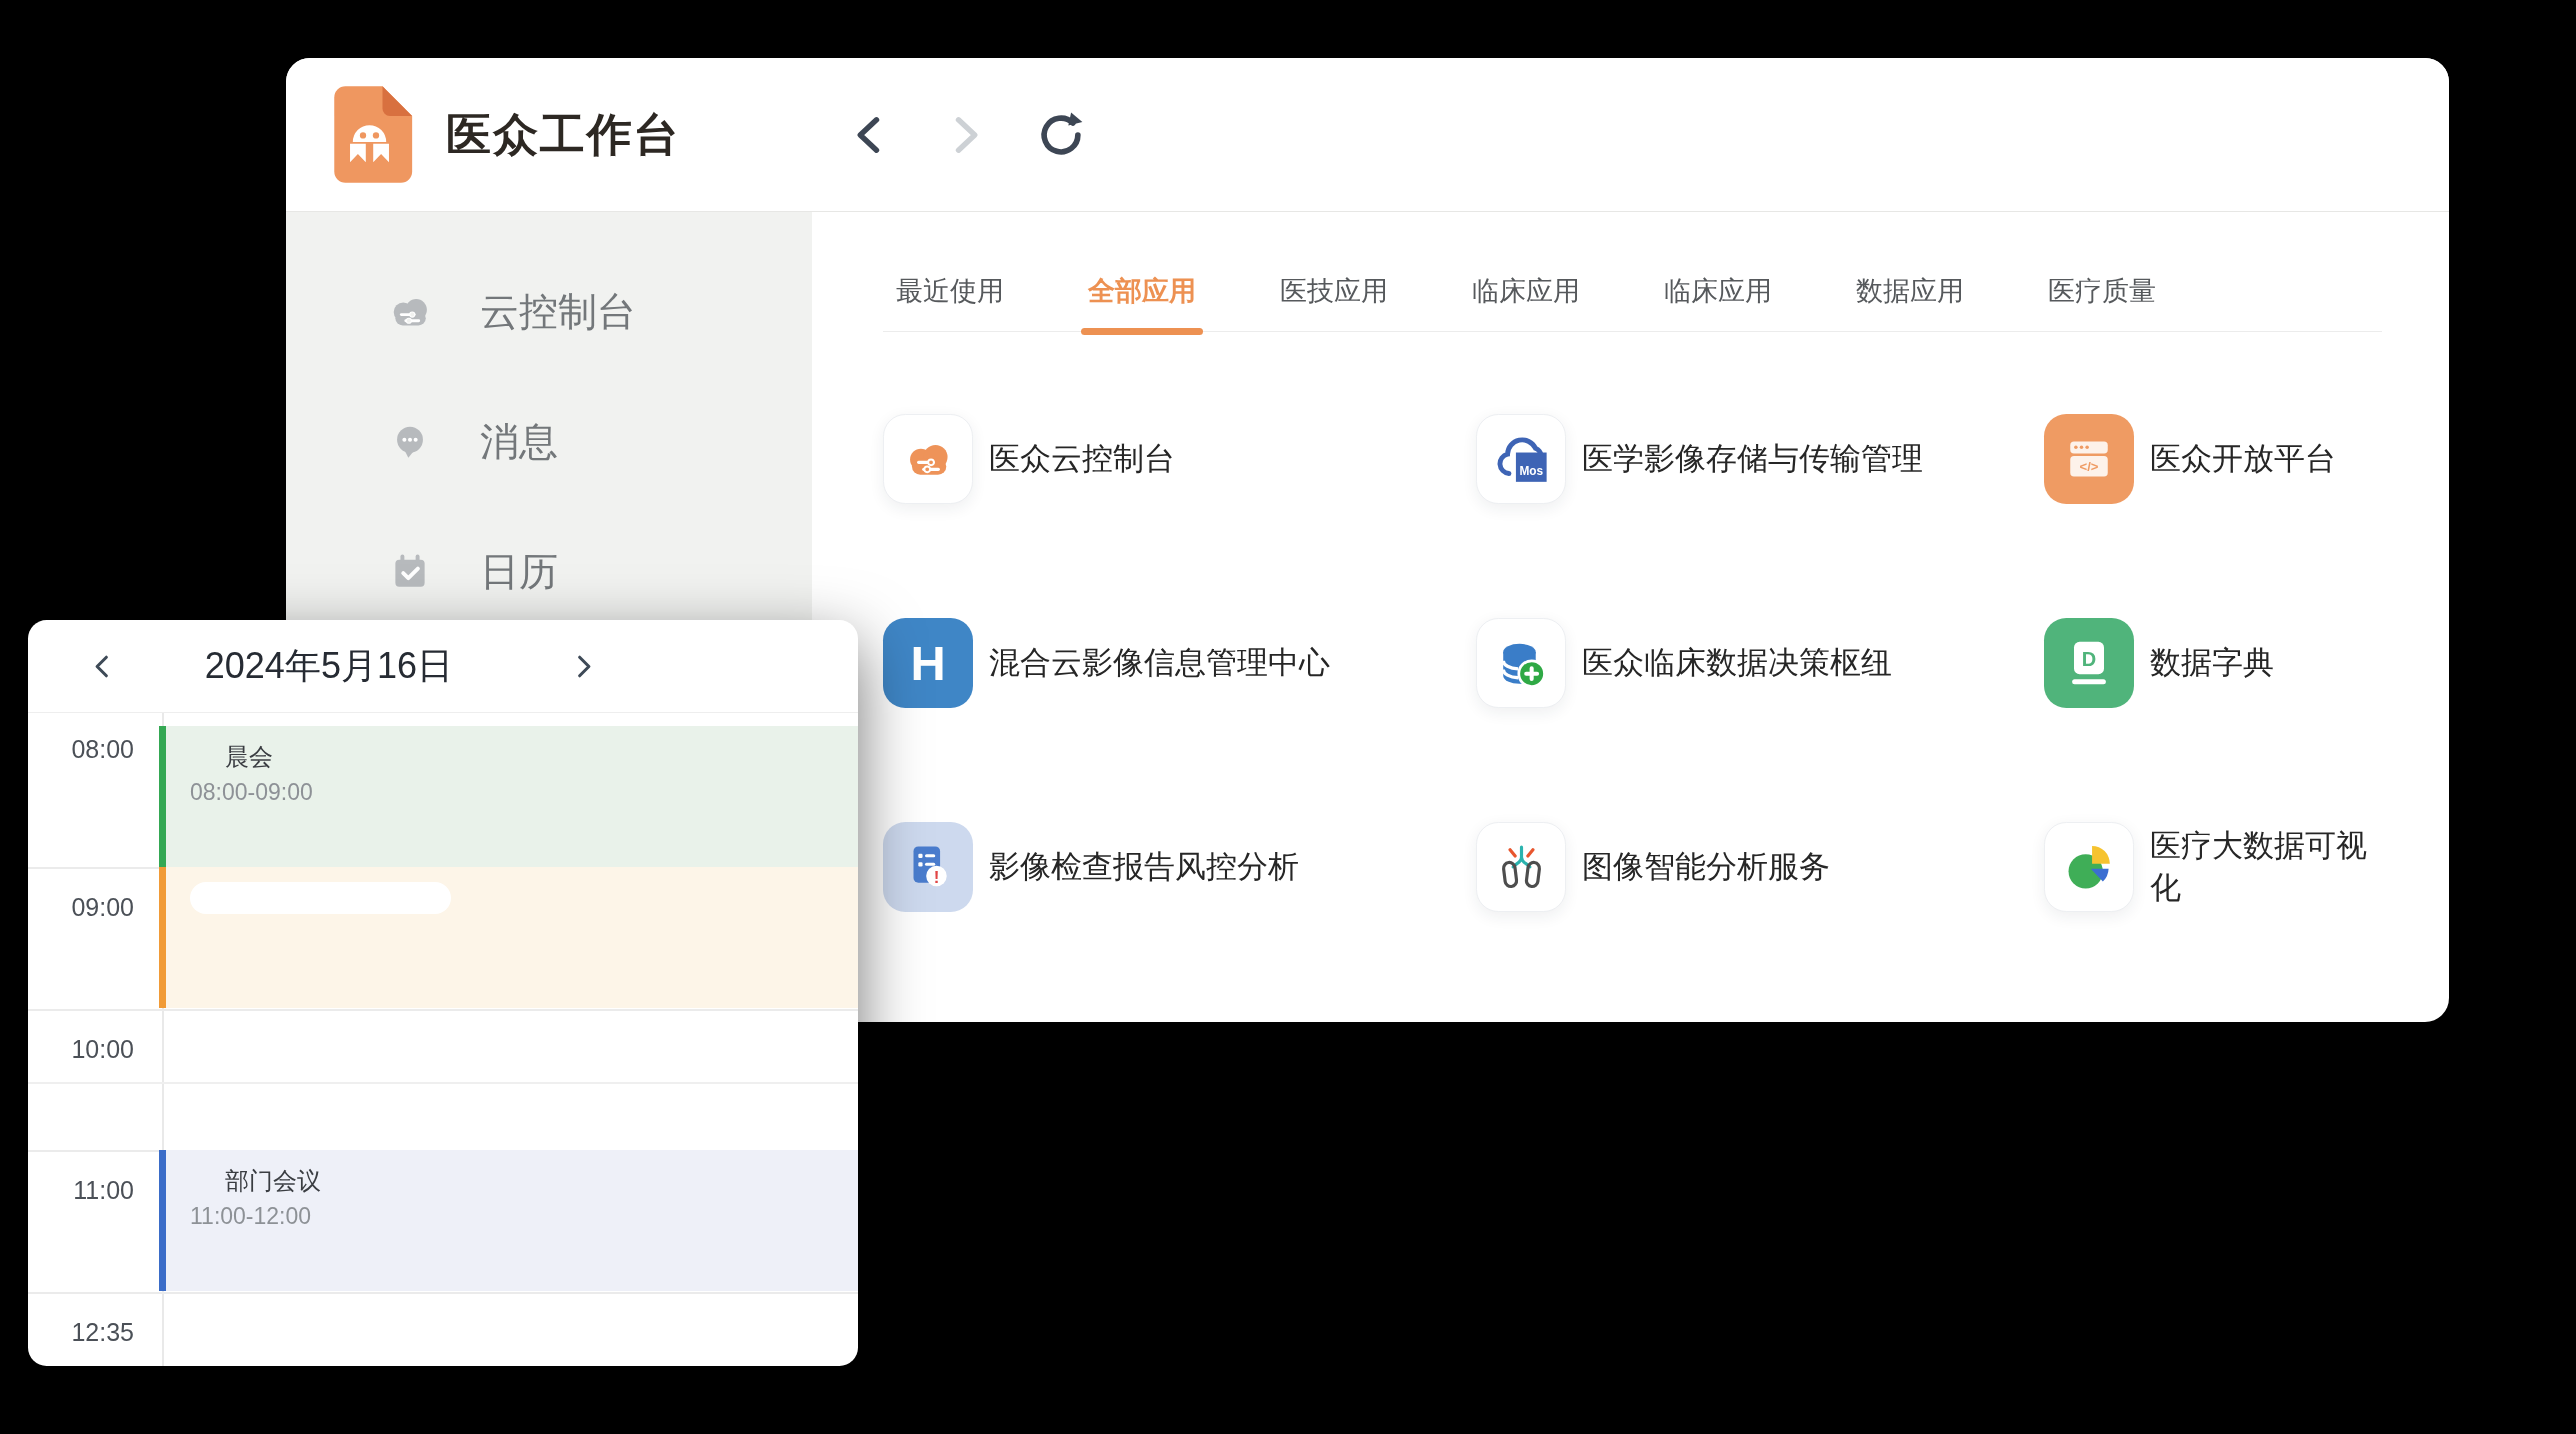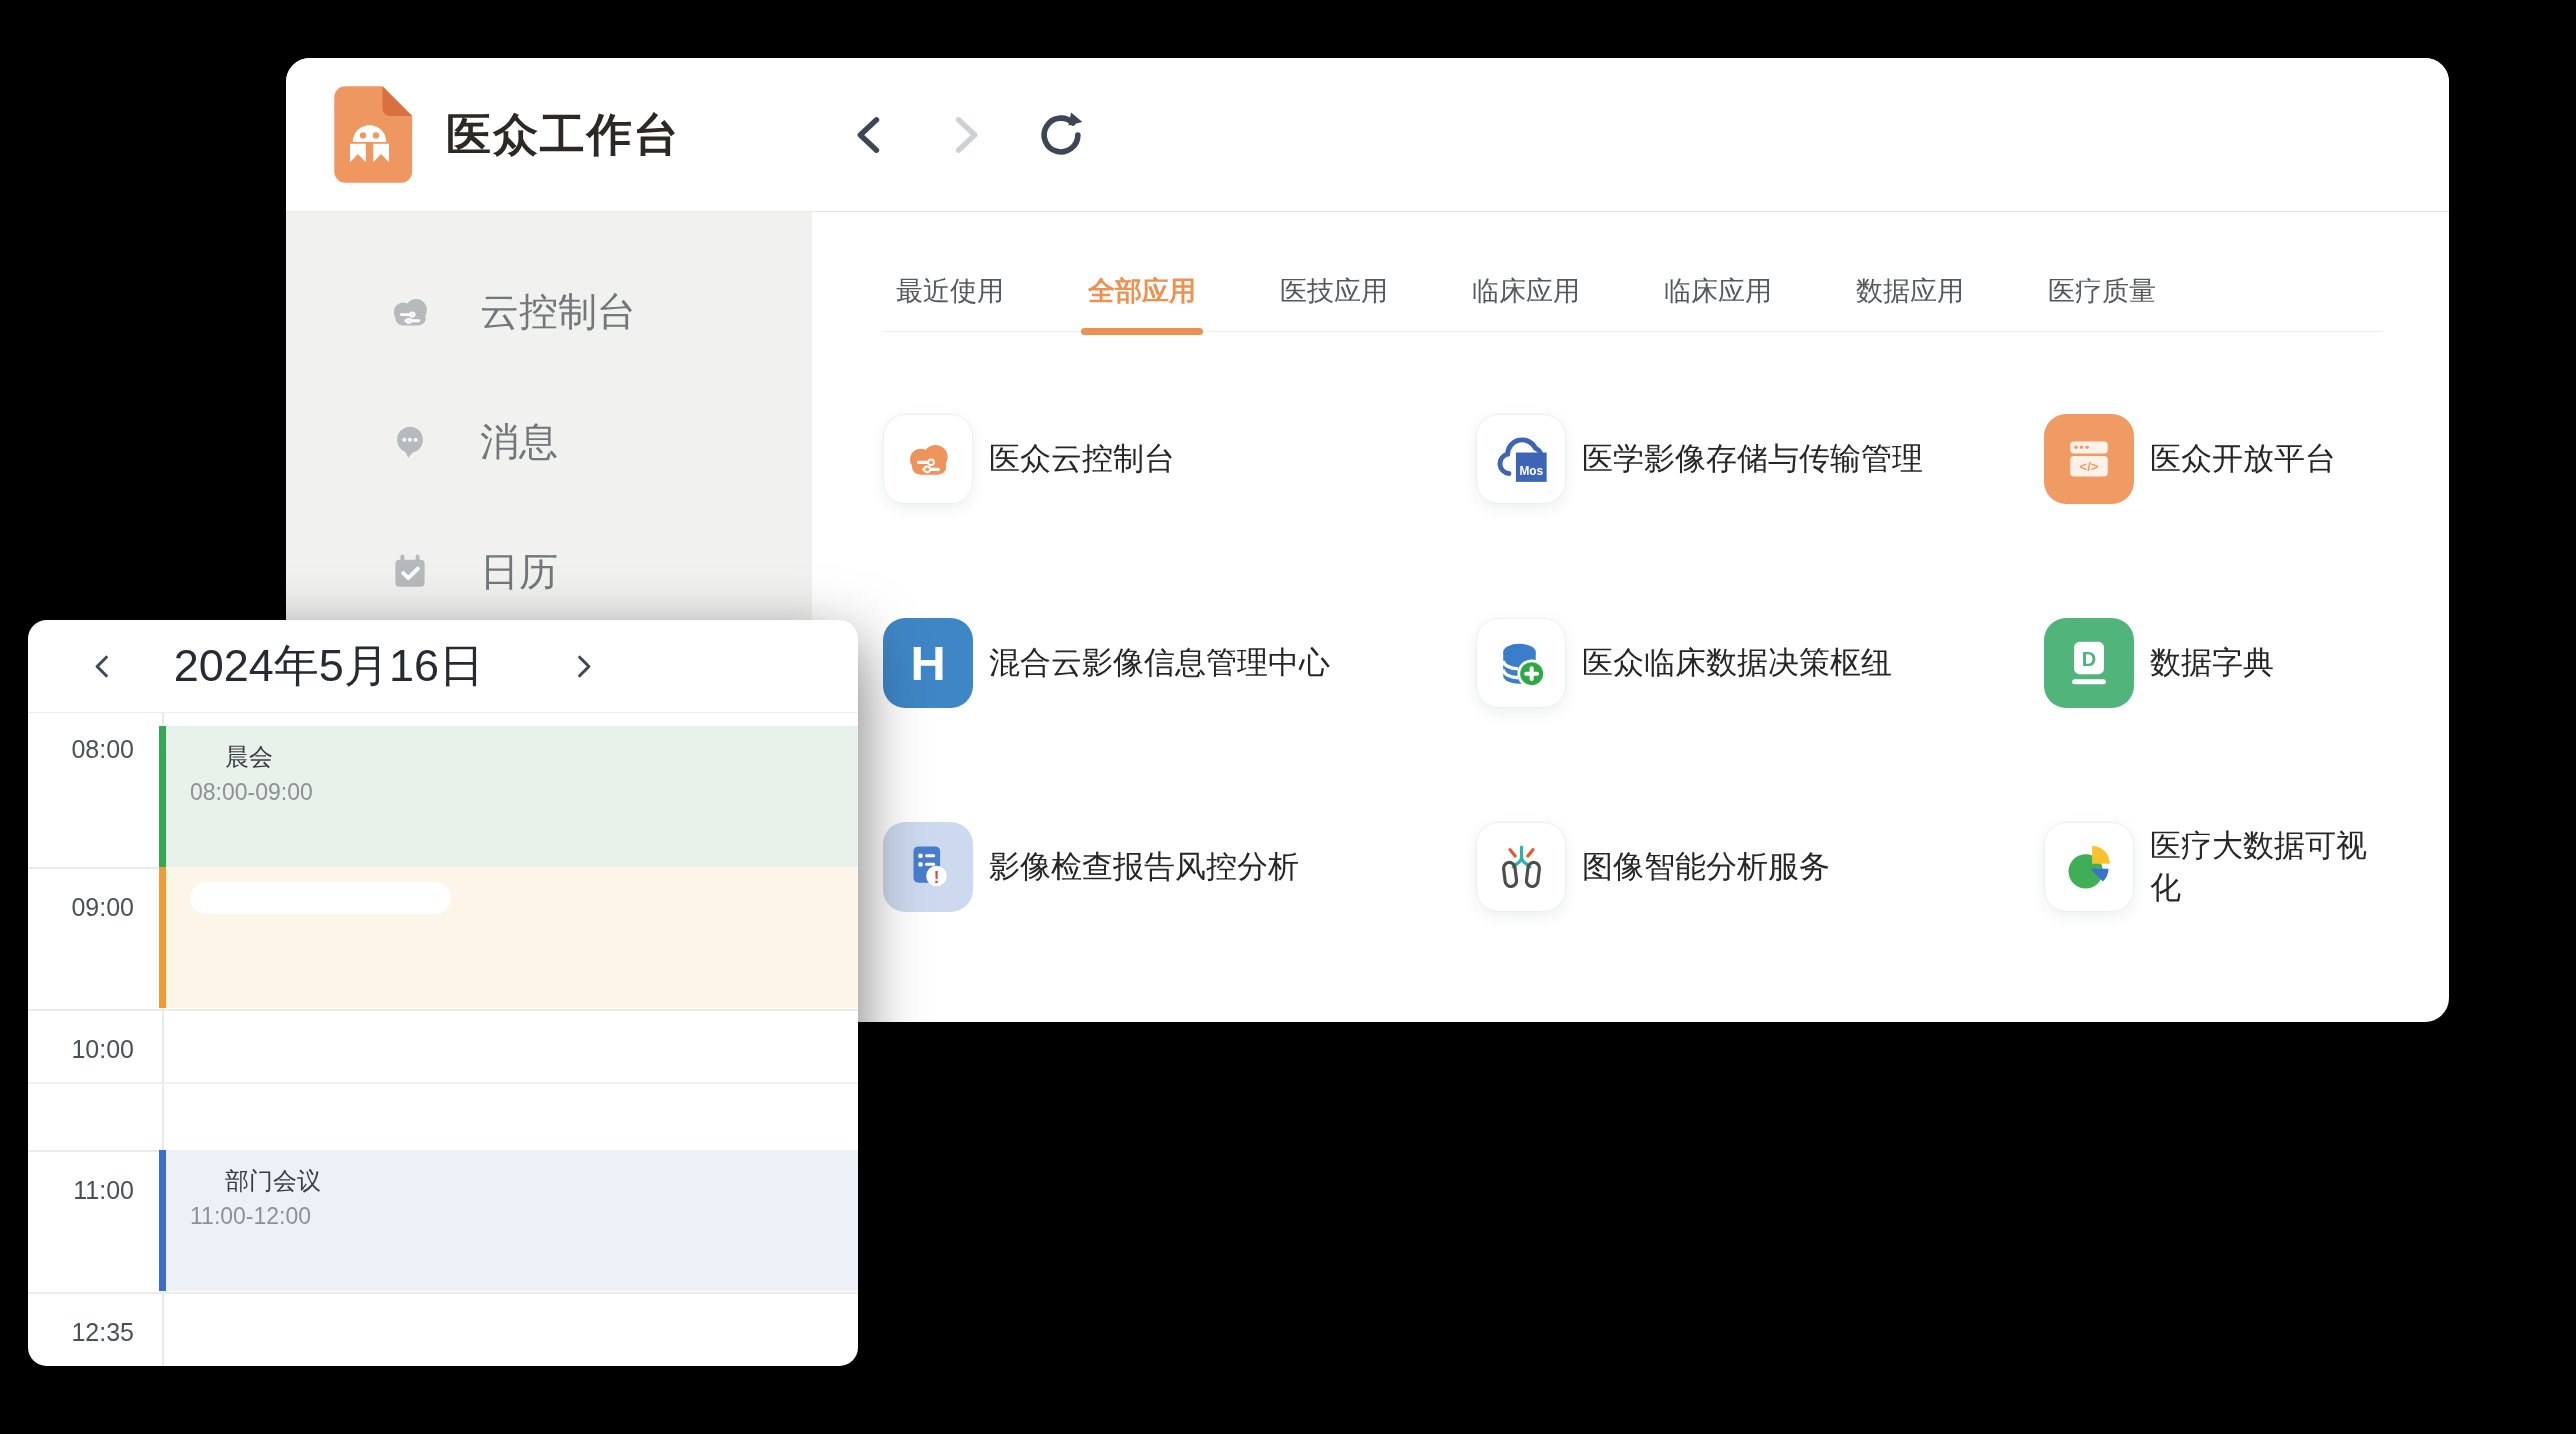"2024年5月16日" .cal-date { font-size: 45px -> 36px }
